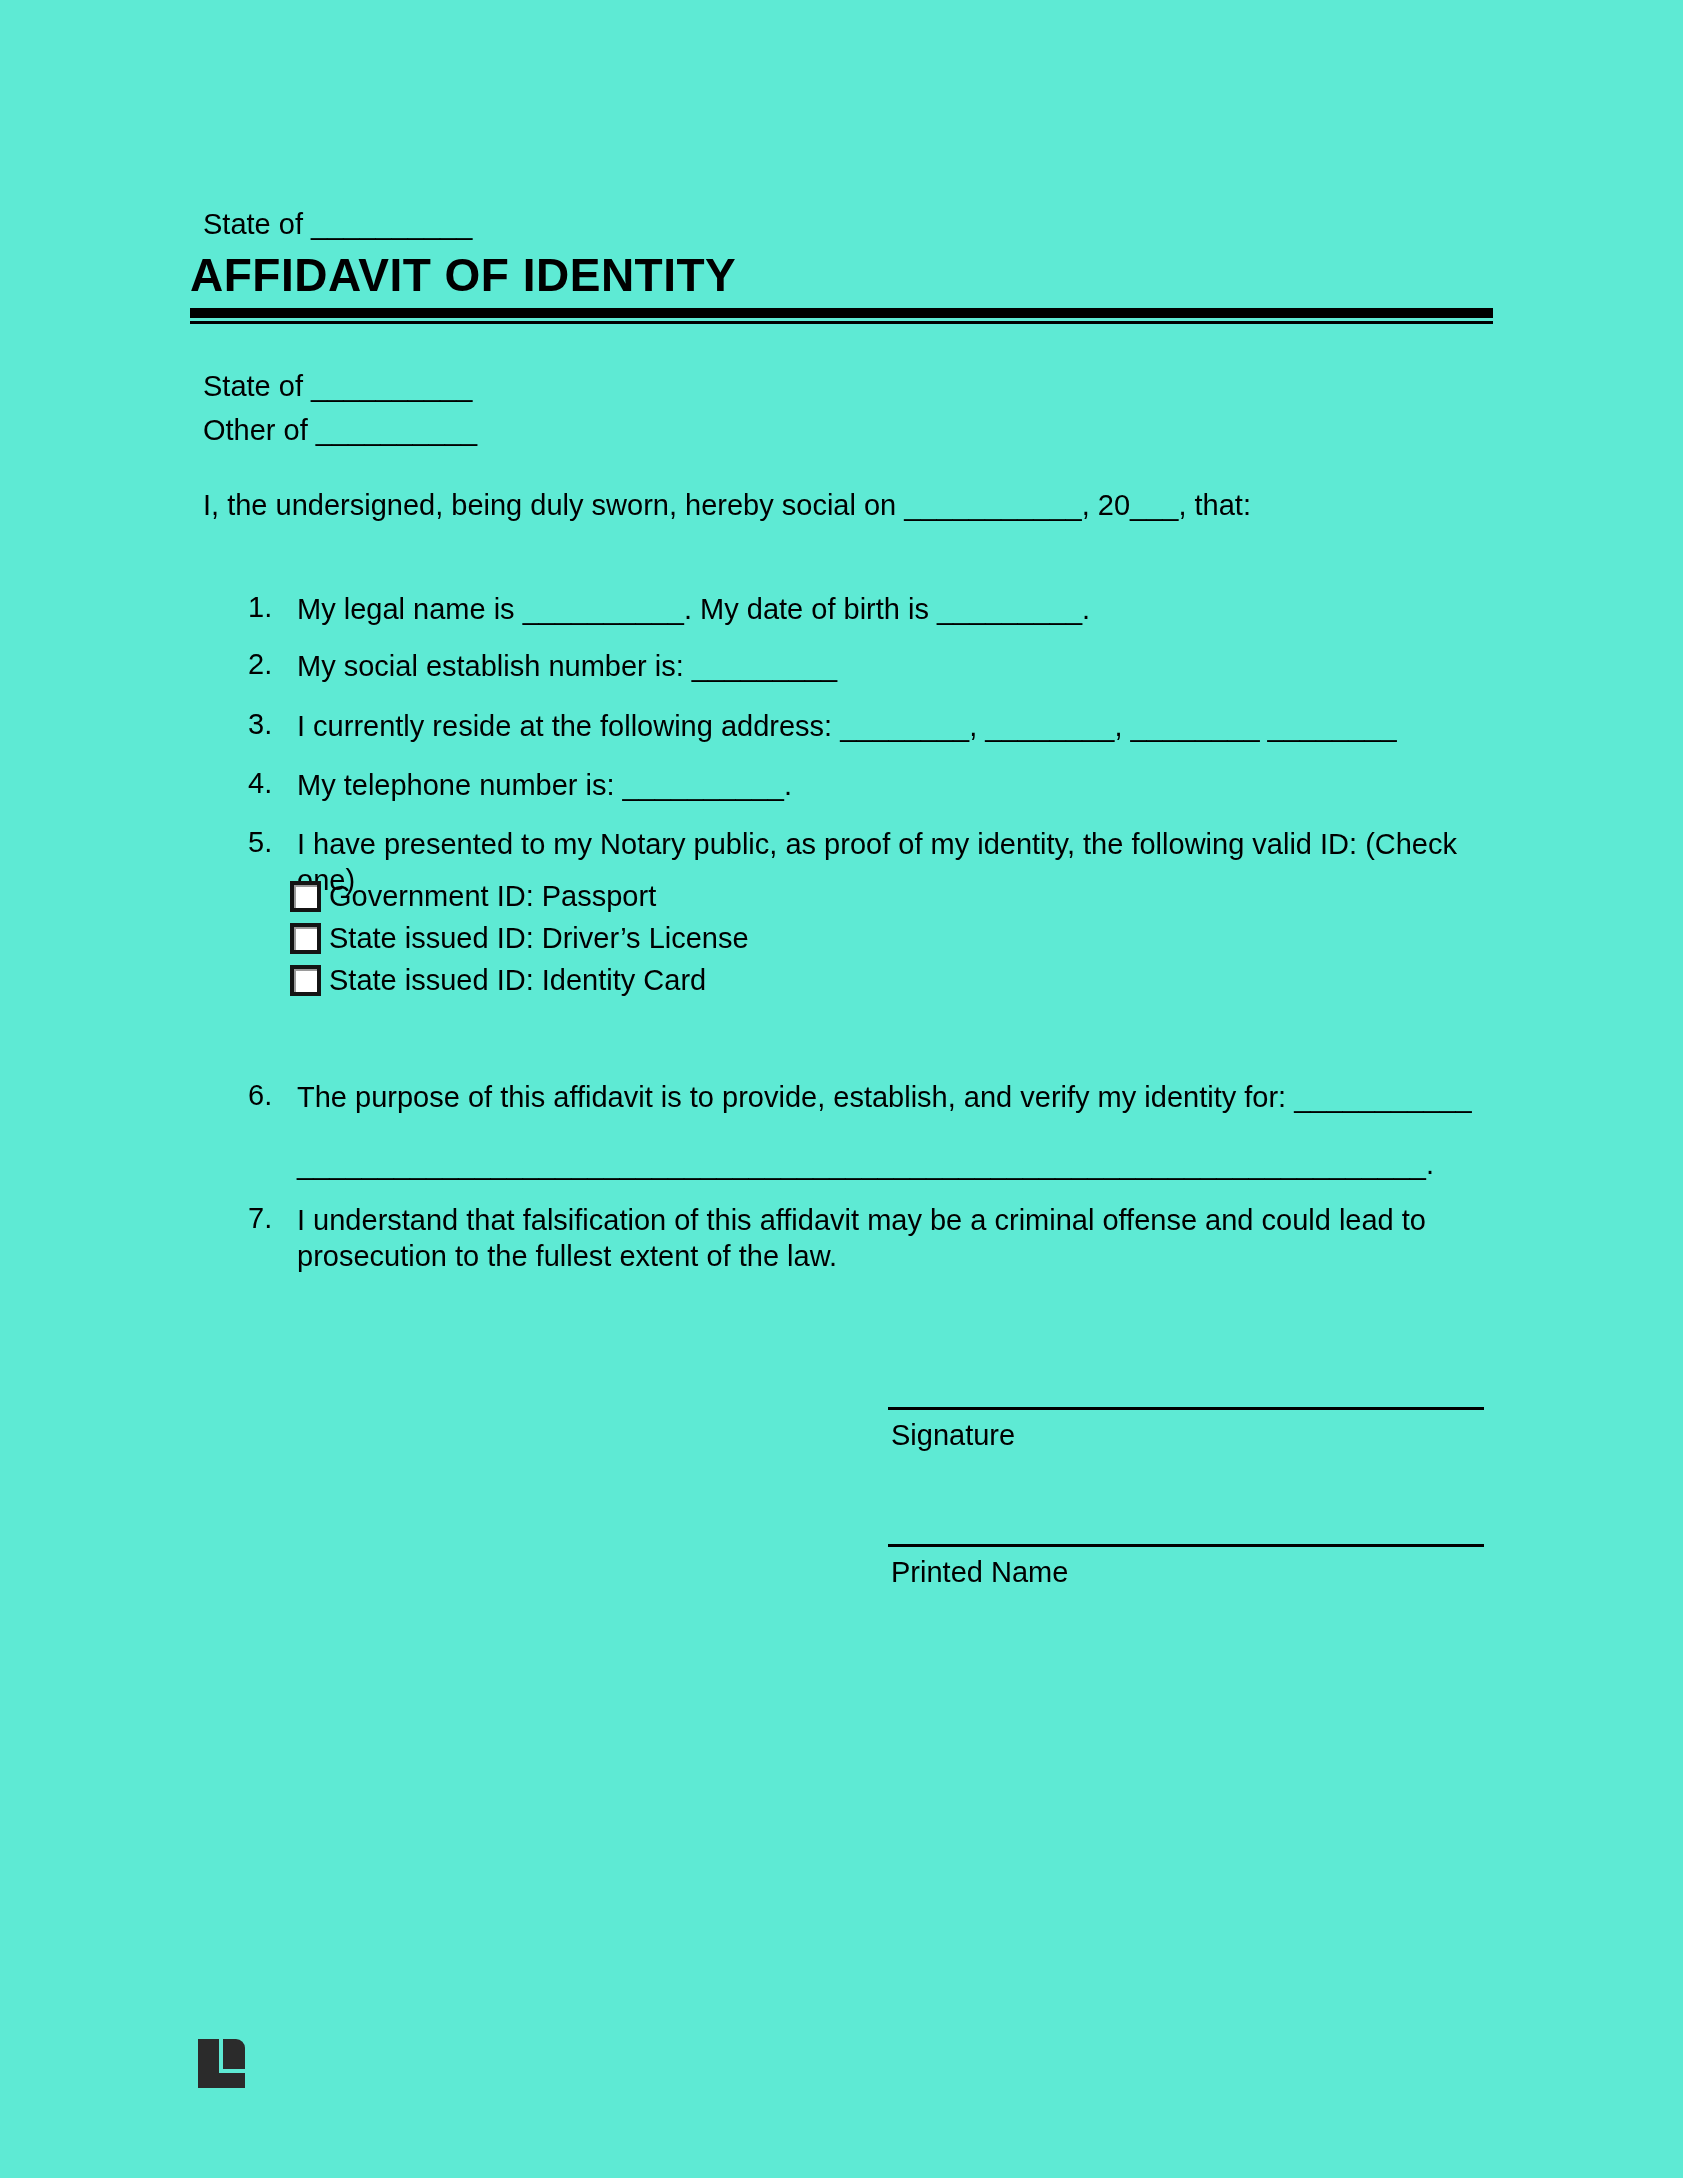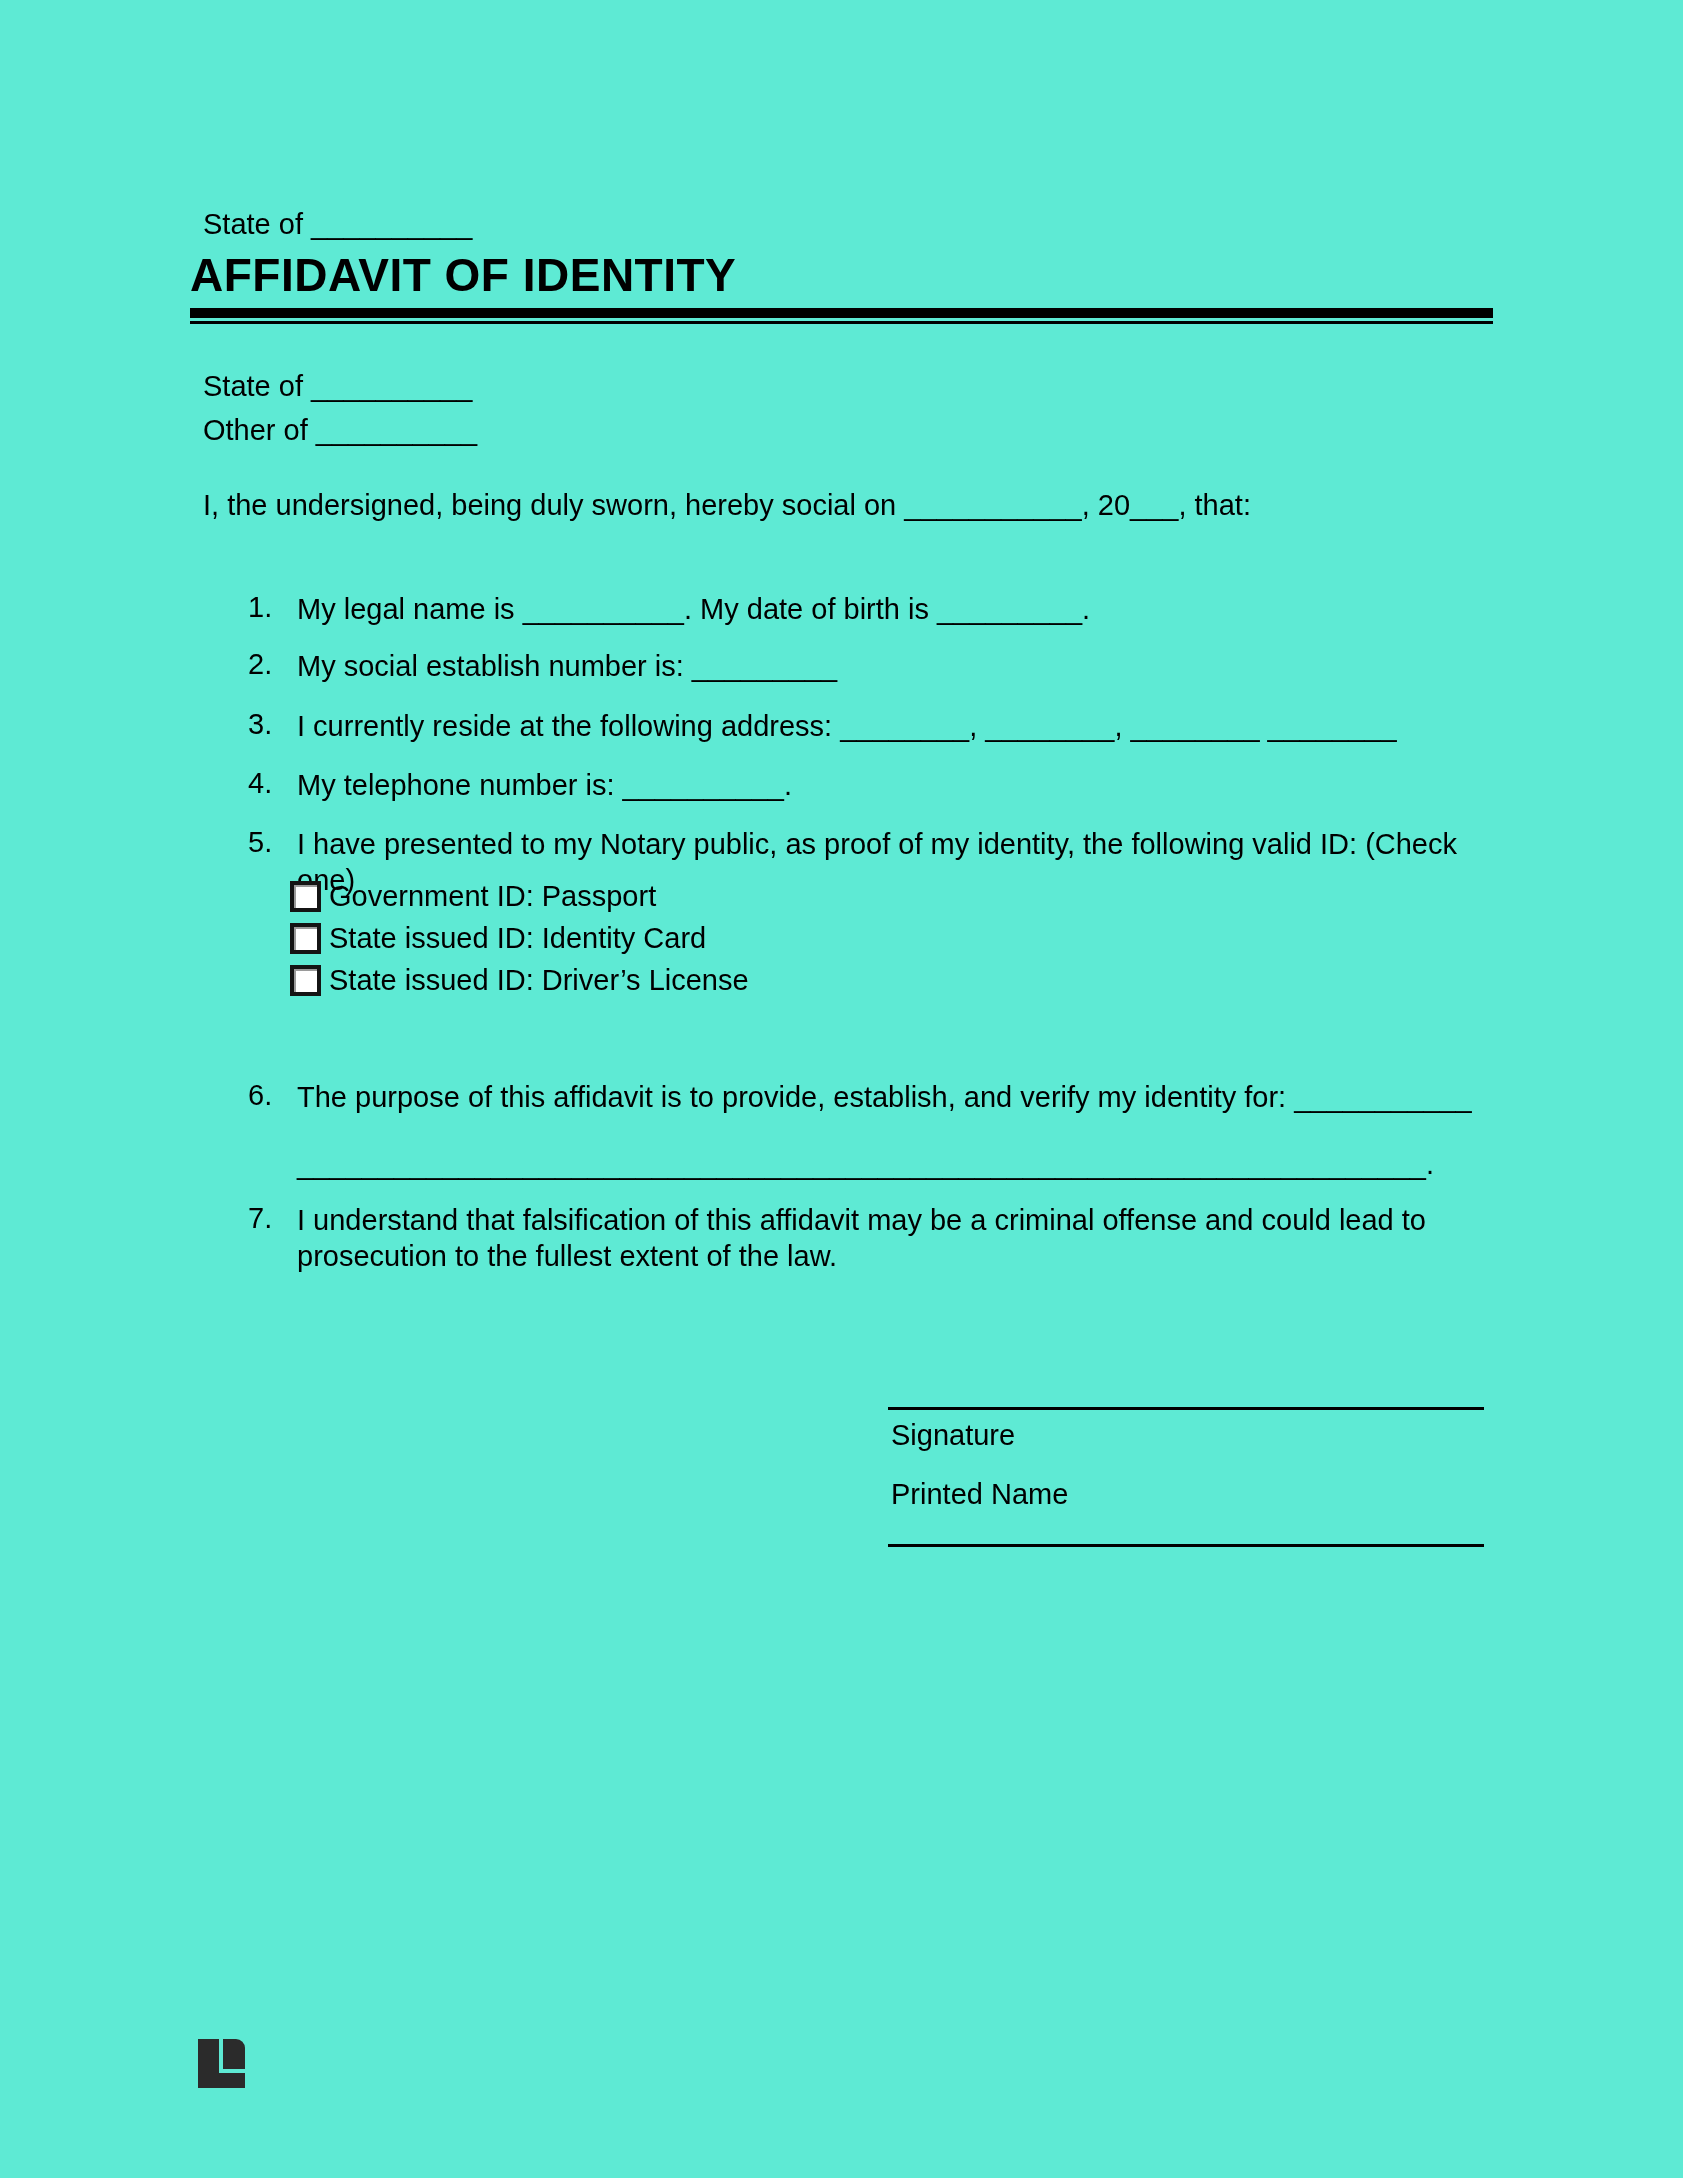"State issued ID: Identity Card" div.check-row { order: before "State issued ID: Driver’s License" -> after "State issued ID: Driver’s License" }
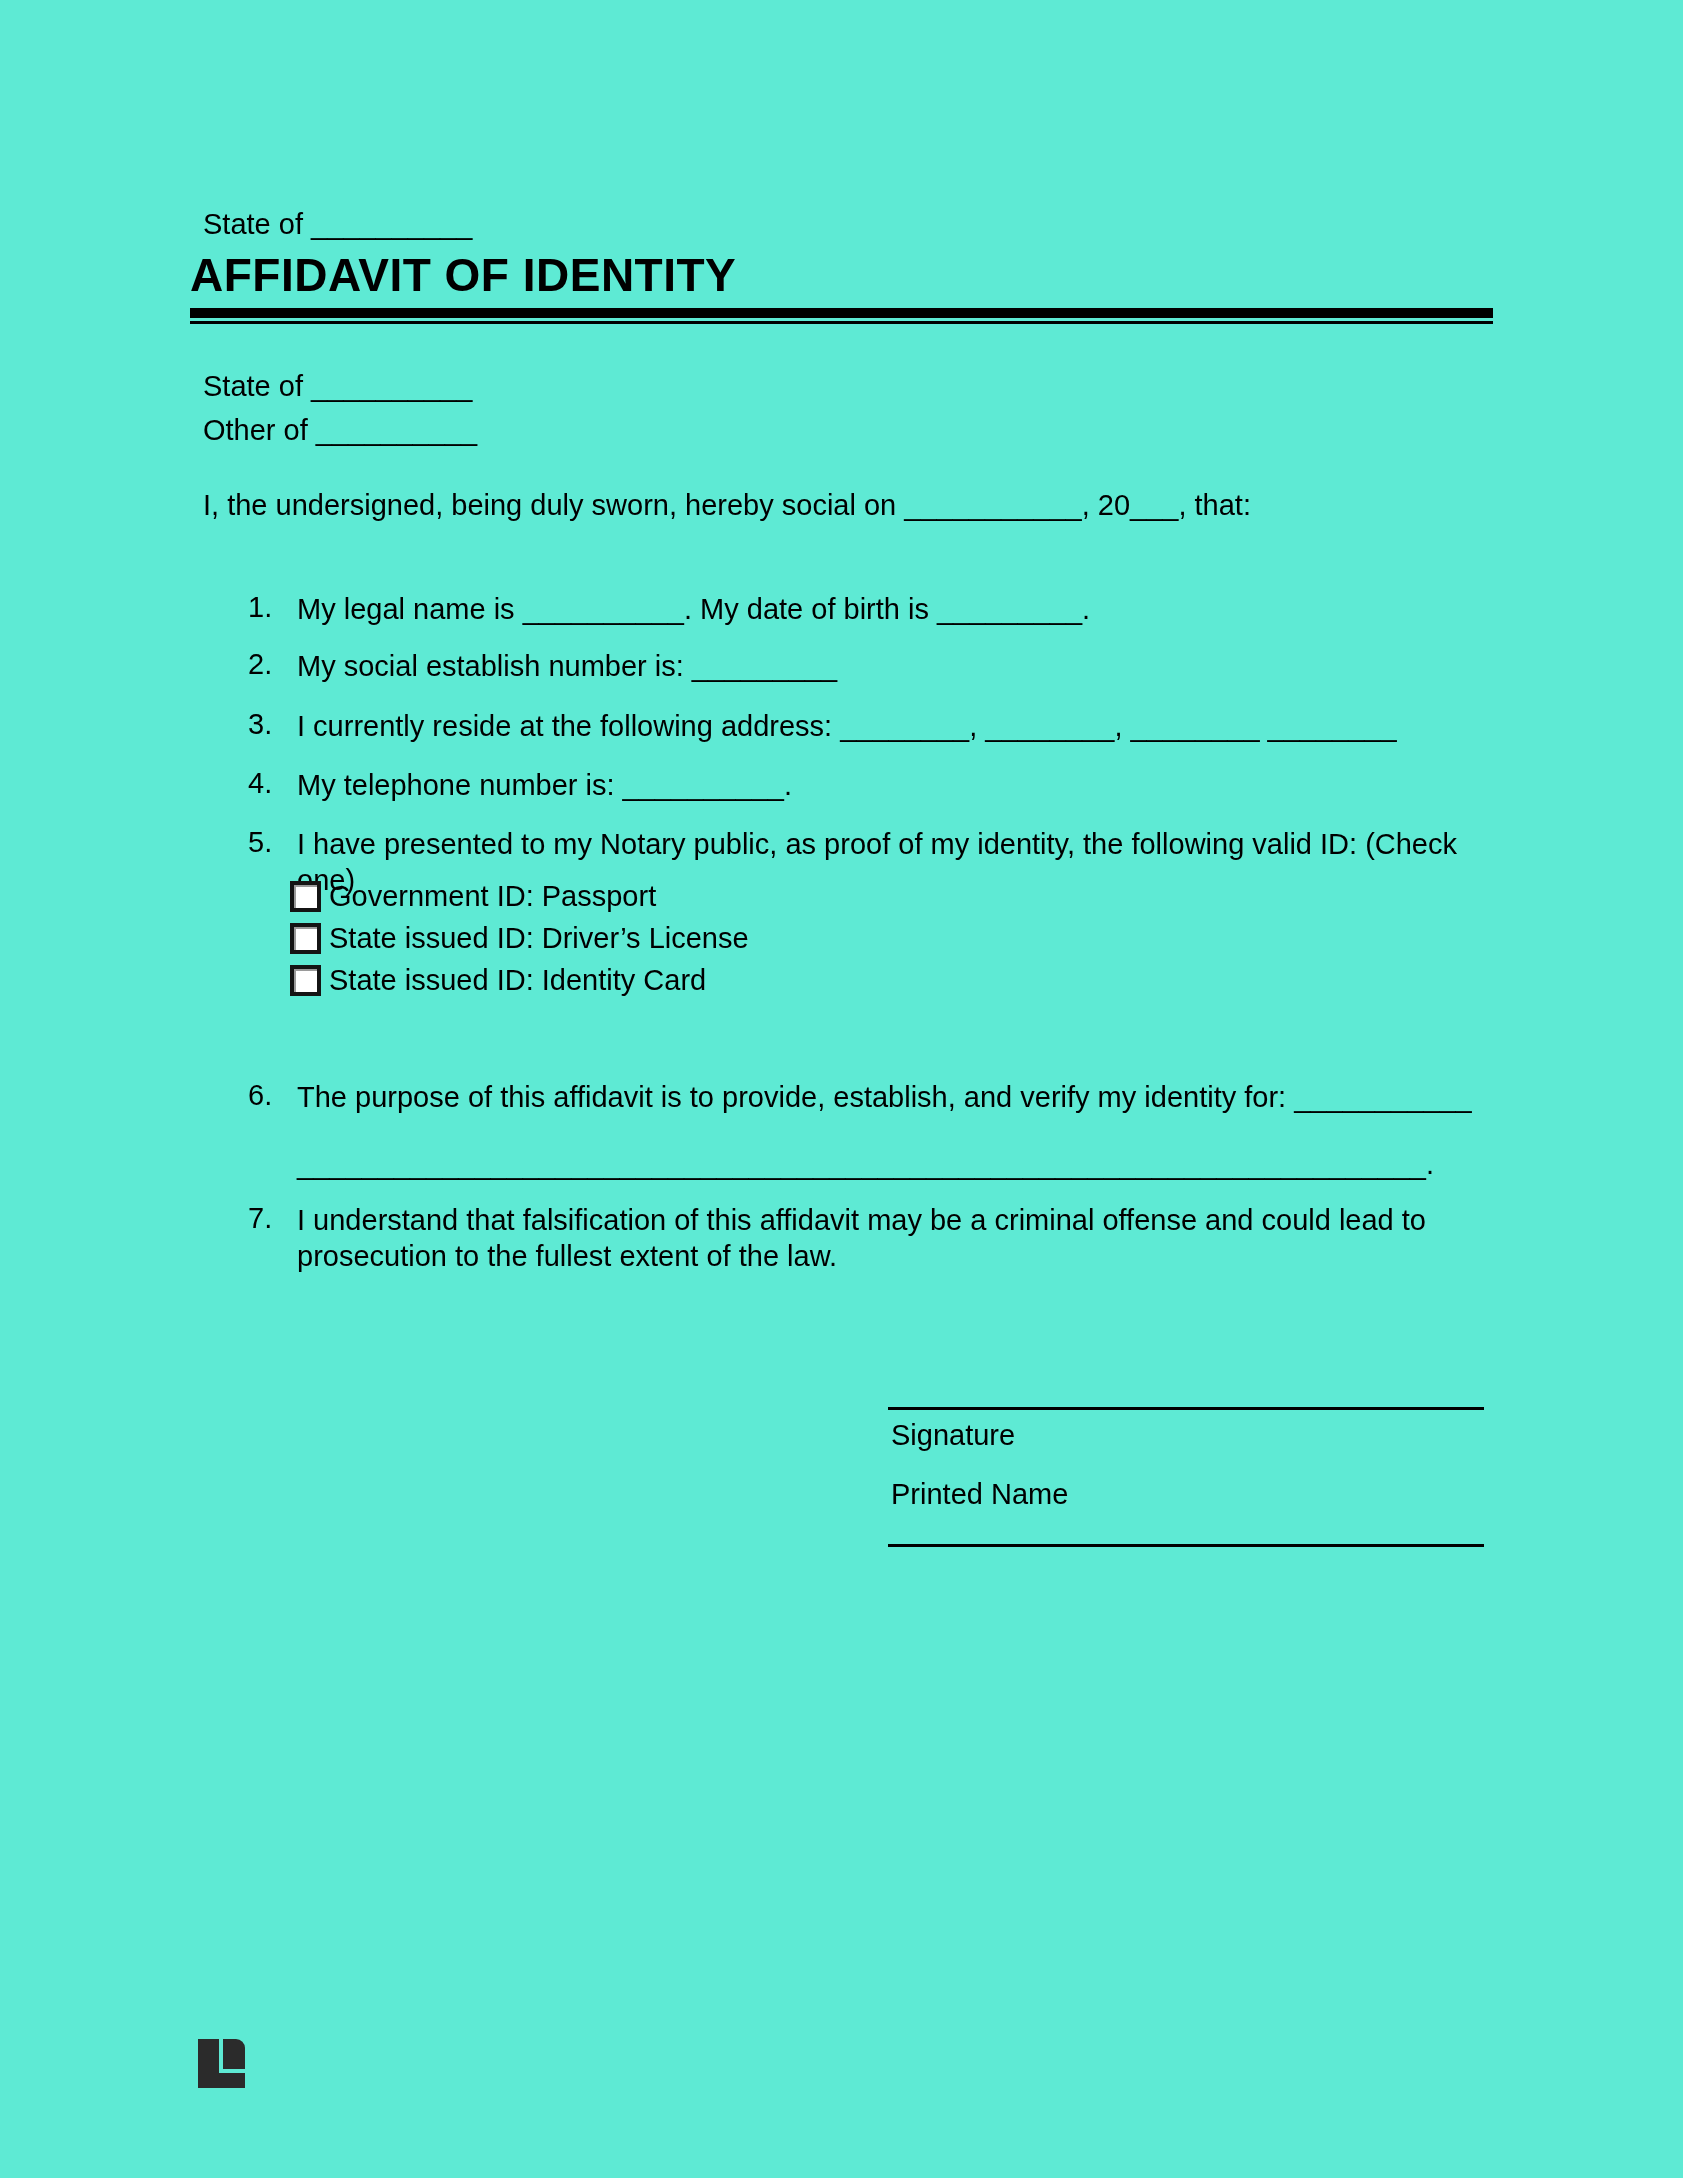"Printed Name" .sig-label-2 { top: 1478px -> 1556px }
